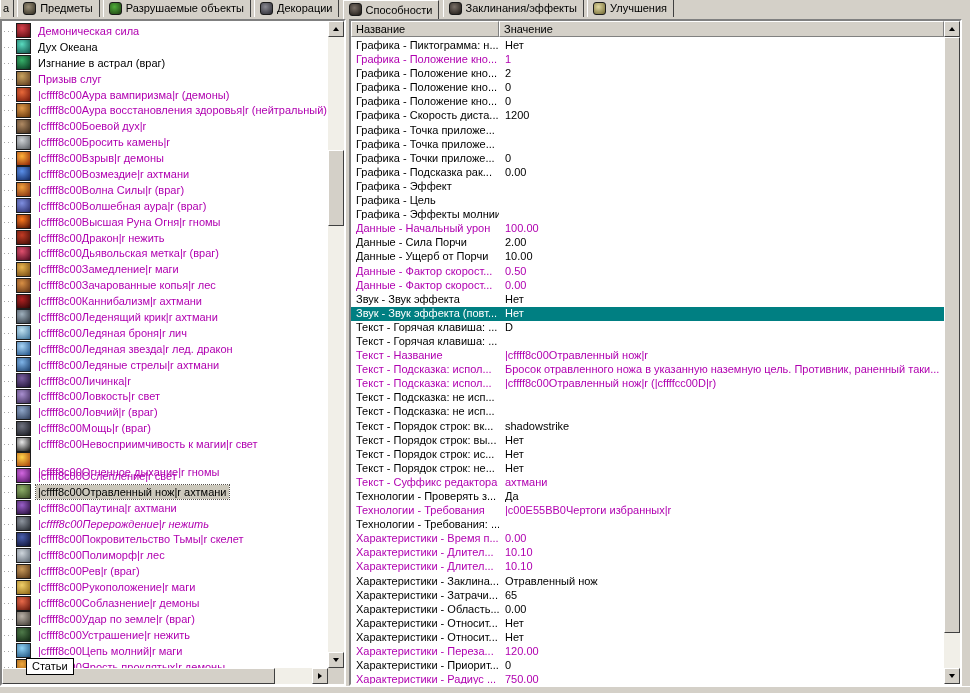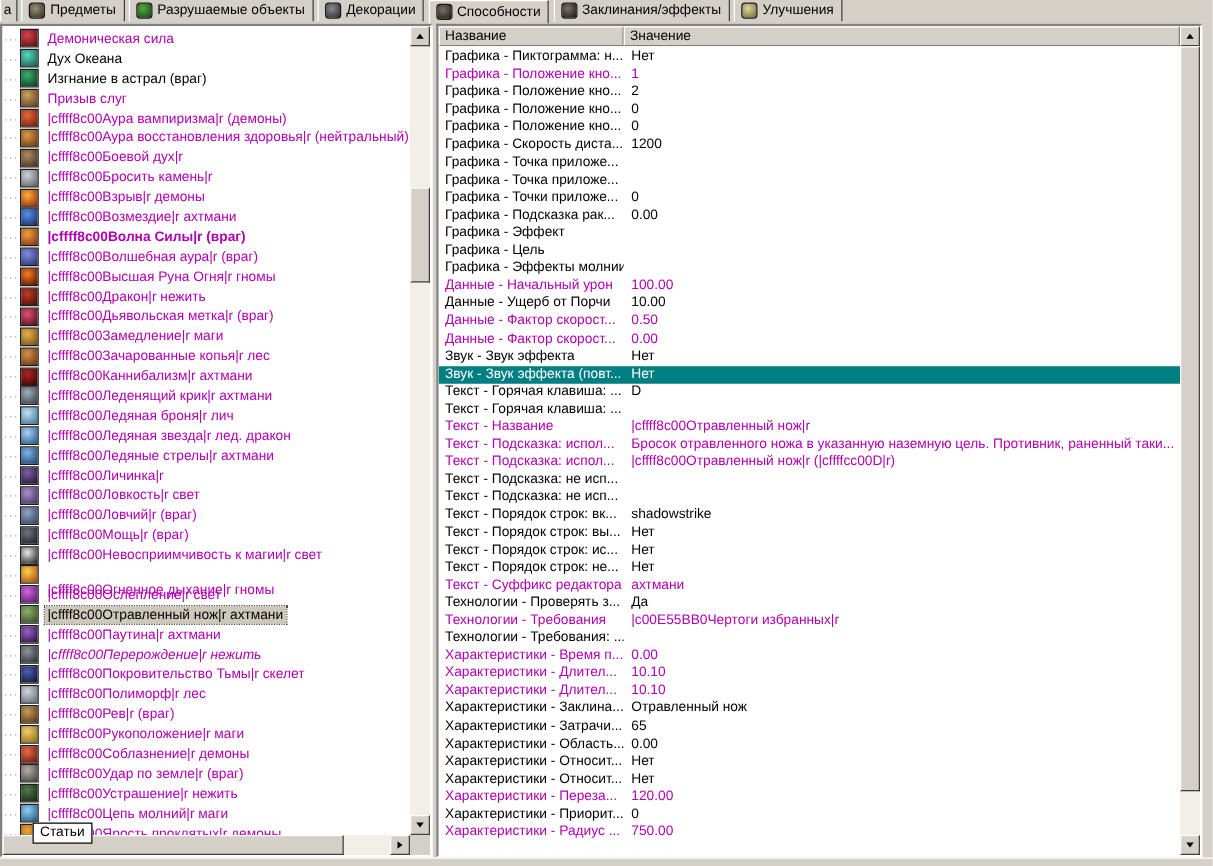"|cffff8c00Волна Силы|r (враг)" span.lbl { font-weight: bold -> none }
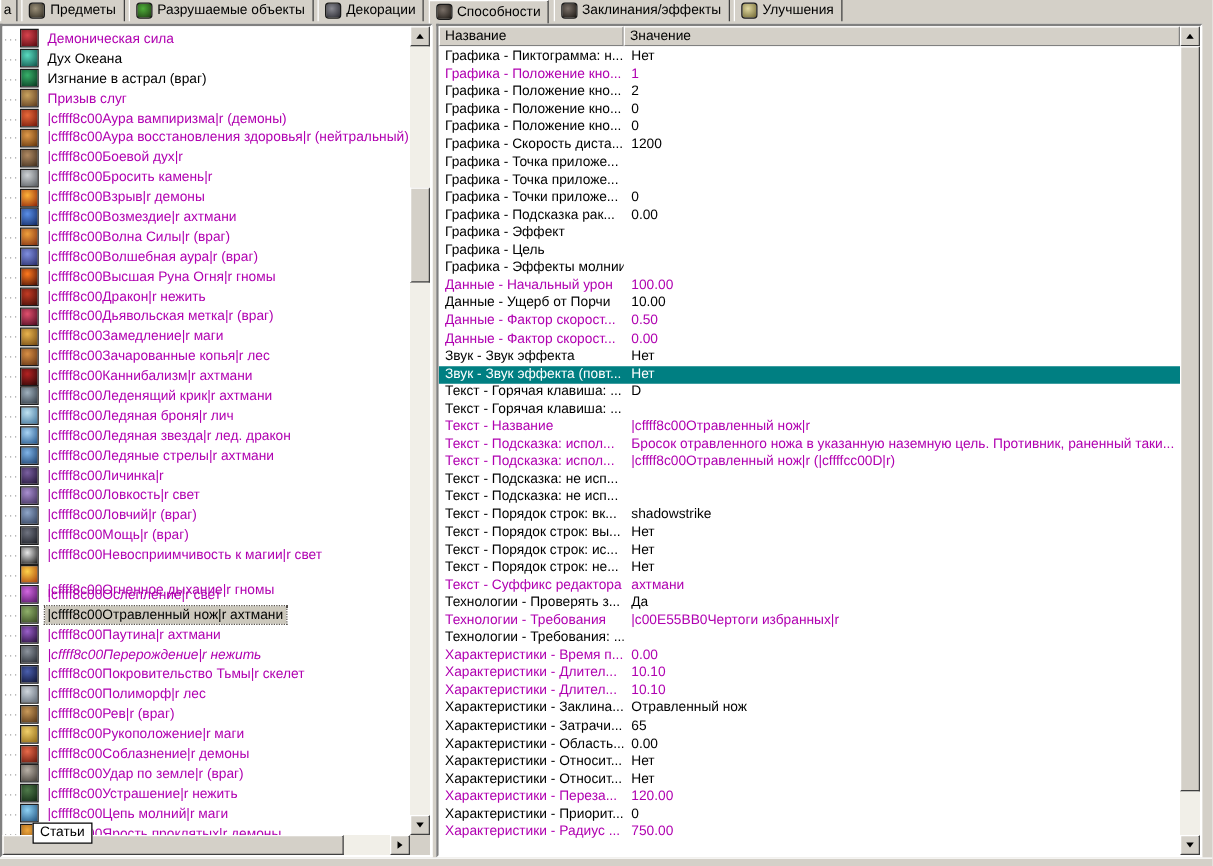"Данные - Сила Порчи" div.row { html: none -> <div> <span>Данные - Сила Порчи</span> <span>2.00</span> </div> }
